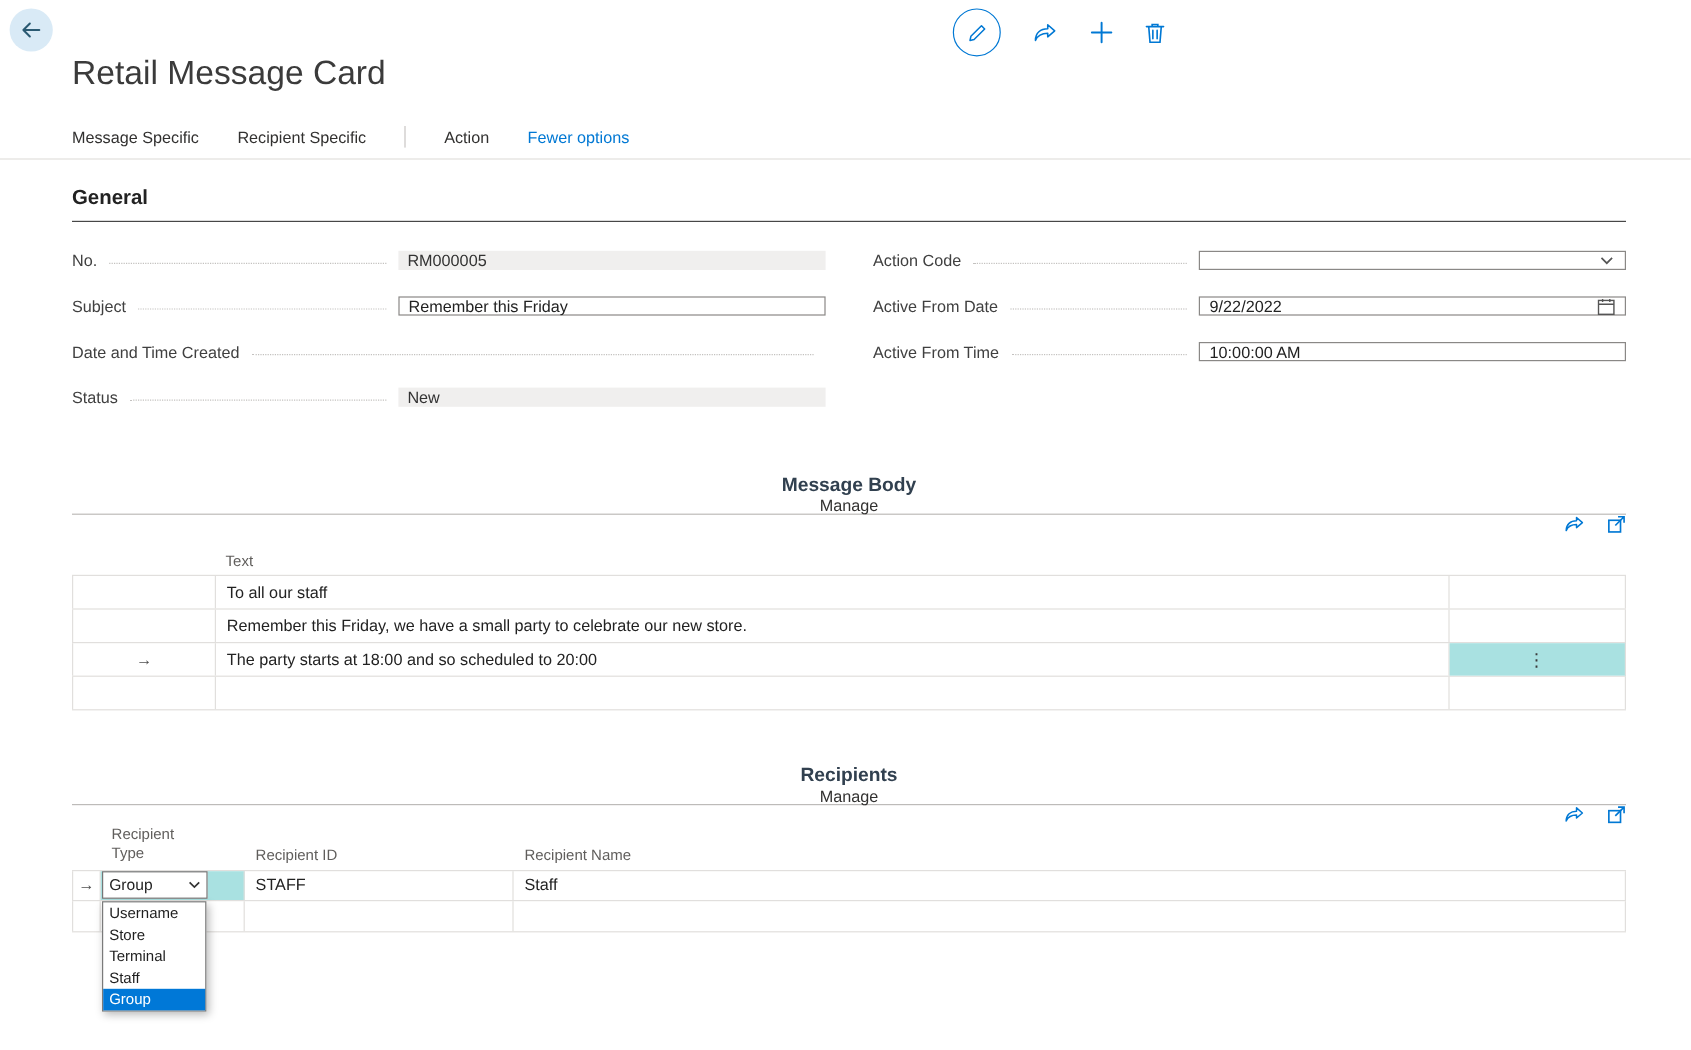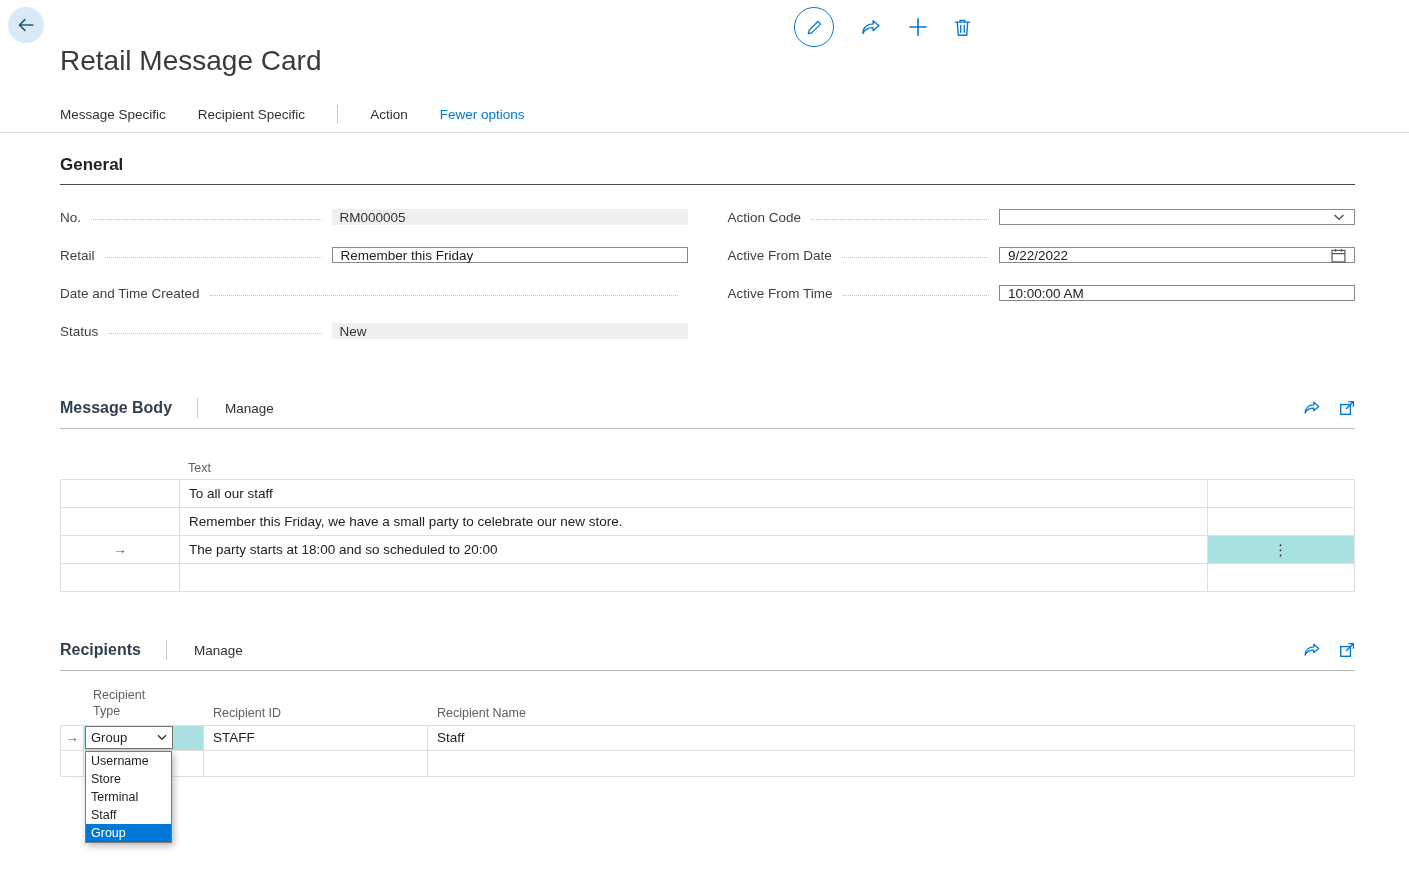"Retail" span.flabel { text: Retail -> Subject }
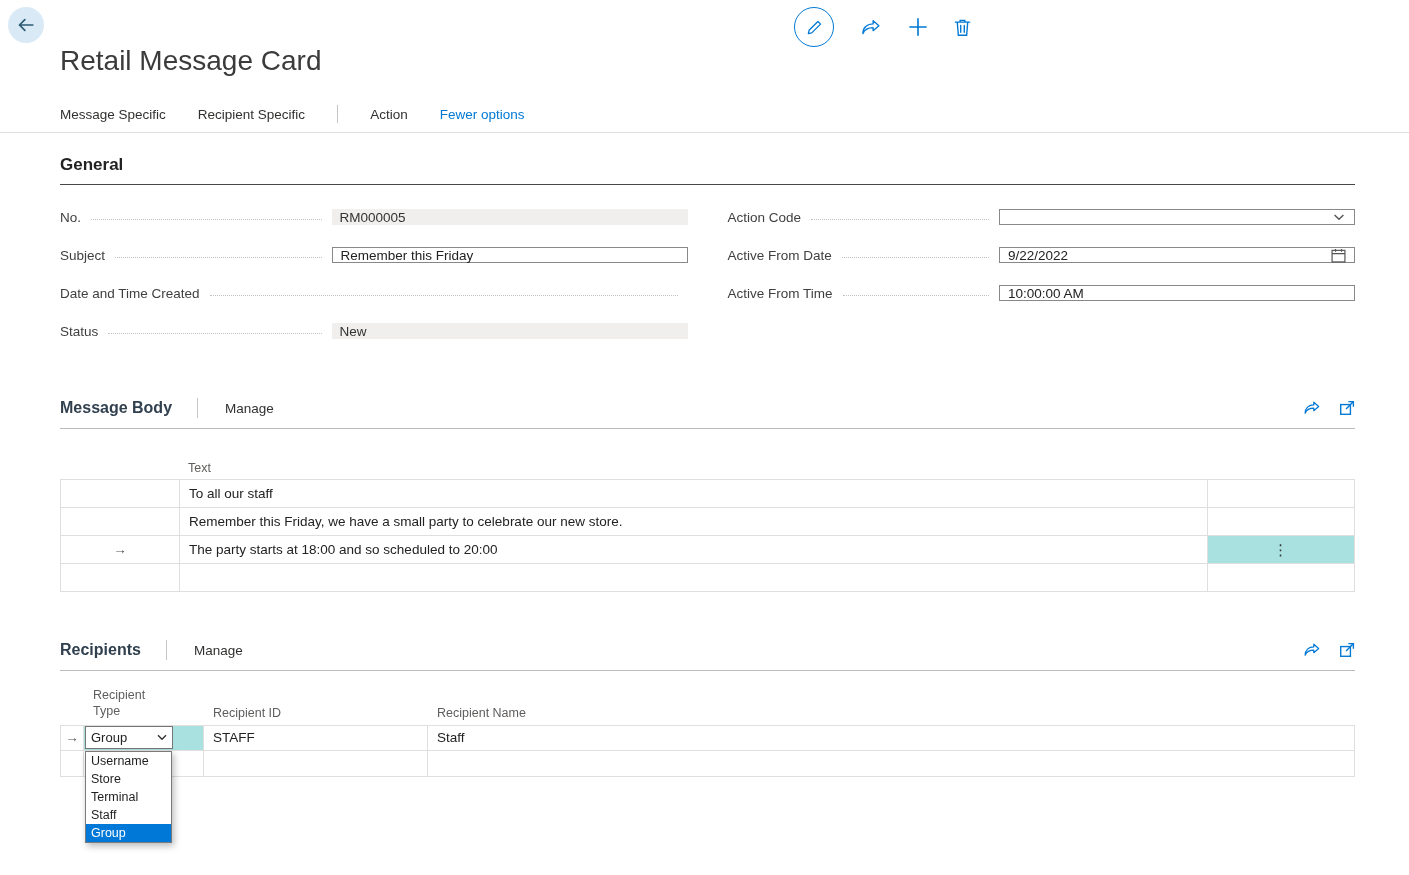"Message Body" .sec-head { flex-direction: none -> column }
